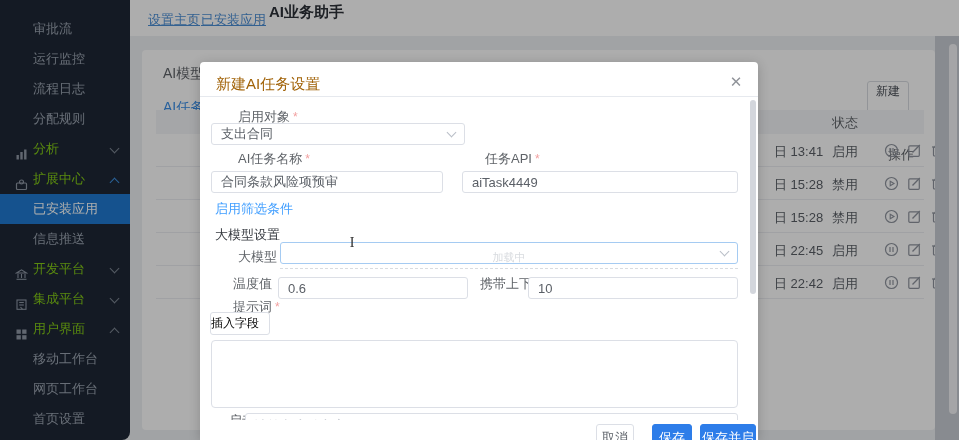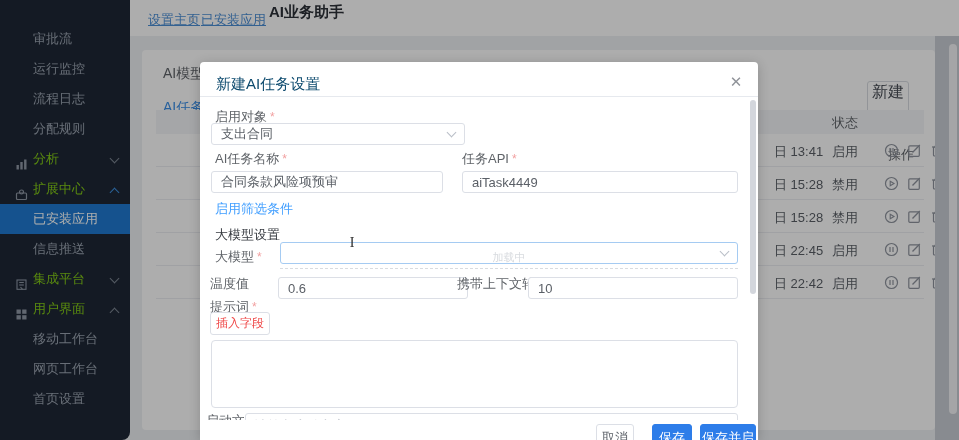"审批流" .sidebar { padding-top: 24px -> 14px }
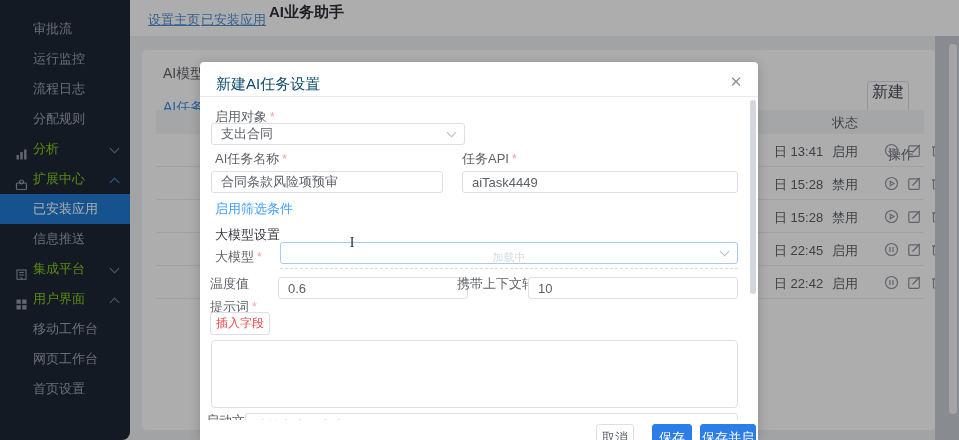"新建AI任务设置" .m-title { color: #0c4a6e -> #a16207 }
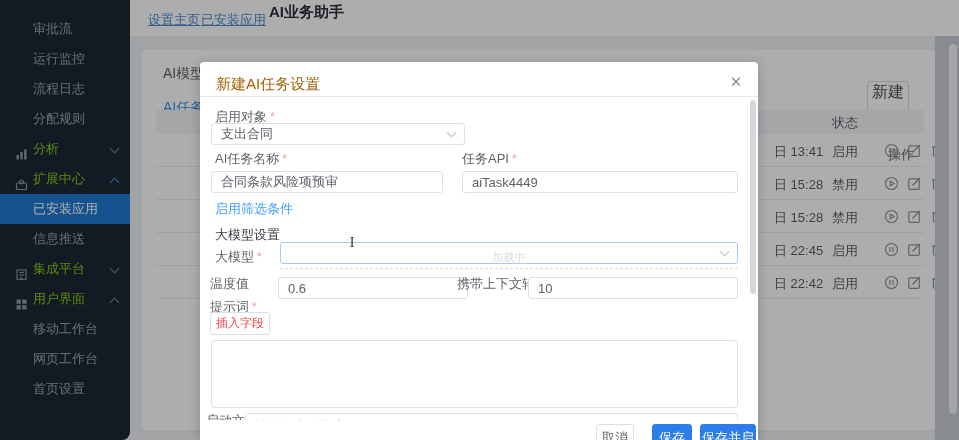"新建" .newbtn { font-size: 16px -> 12px }
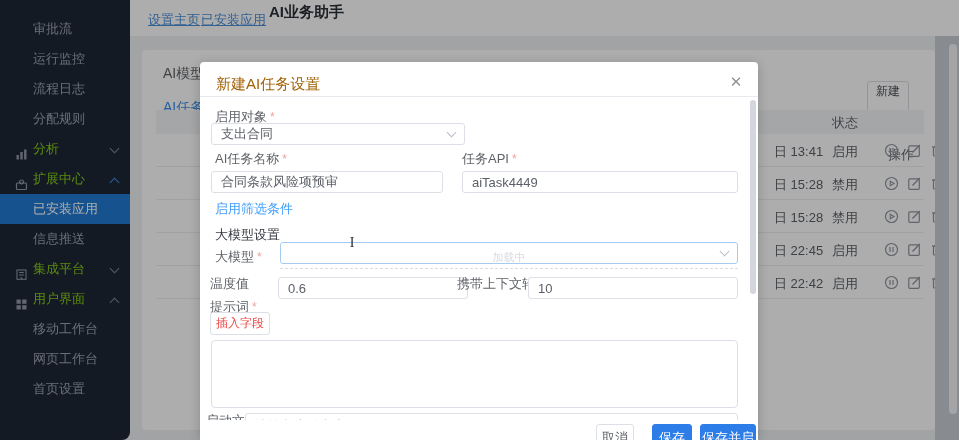"启用对象" .f-label { margin-left: none -> 23px }
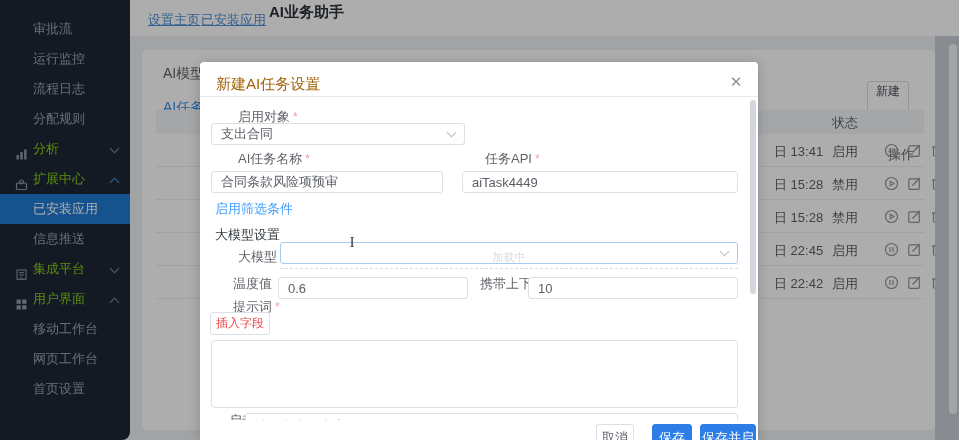"开发平台" div.side-item { html: none -> <div> <span><svg> <path></path> <line></line> <line></line> <line></line> <line></line> </svg></span> <span>开发平台</span> <span></span> </div> }
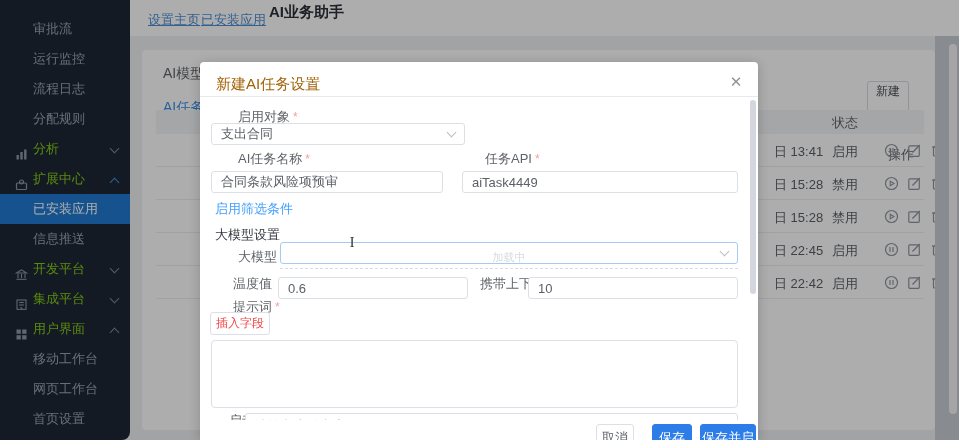"插入字段" .insert-btn { color: #ef4444 -> #000000; text-align: center -> left }
